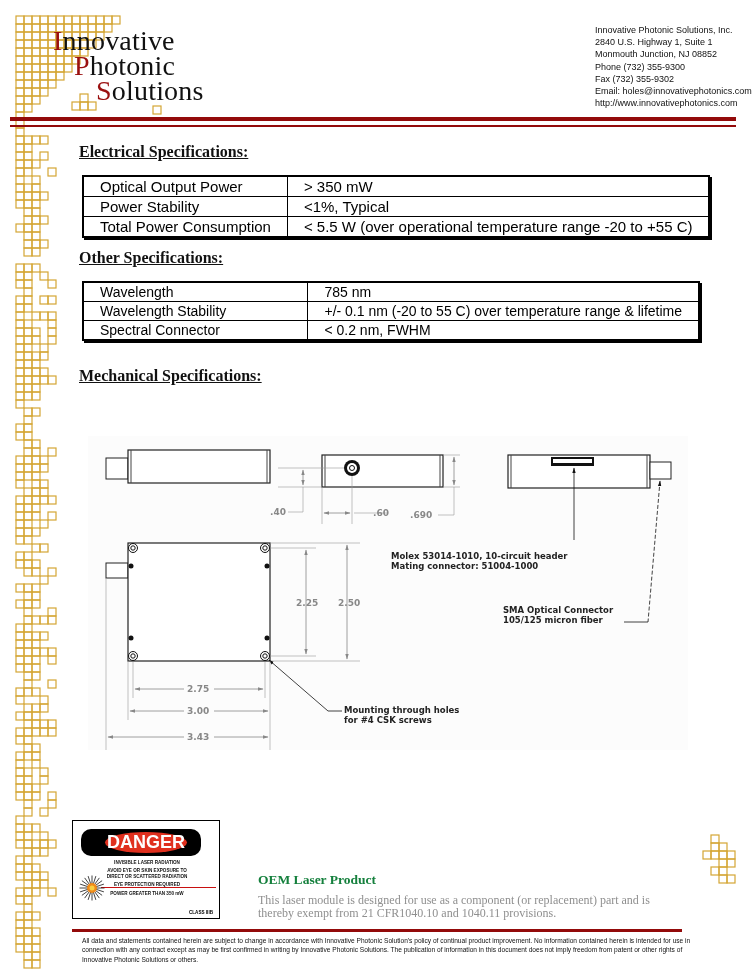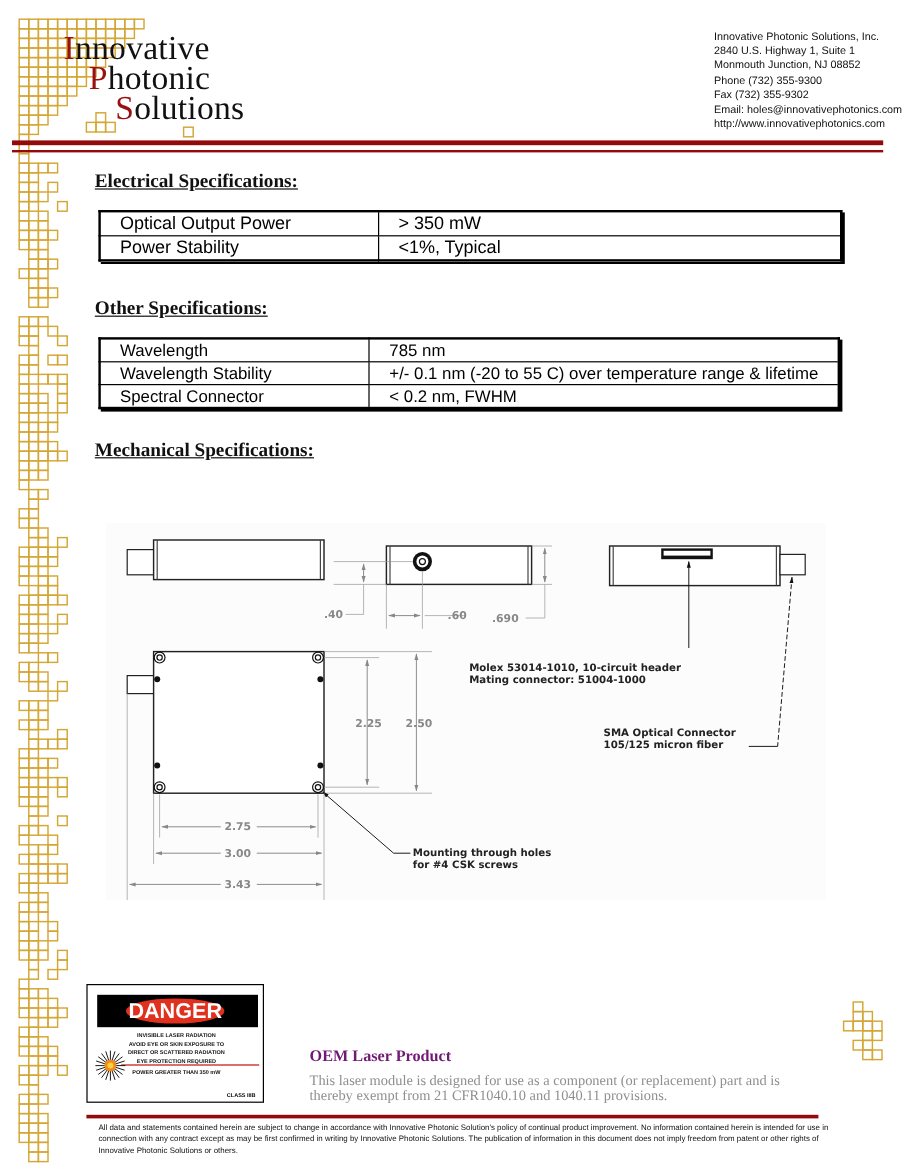"Total Power Consumption" tr { html: none -> <tr> <td>Total Power Consumption</td> <td>&lt; 5.5 W (over operational temperature range -20 to +55 C)</td> </tr> }
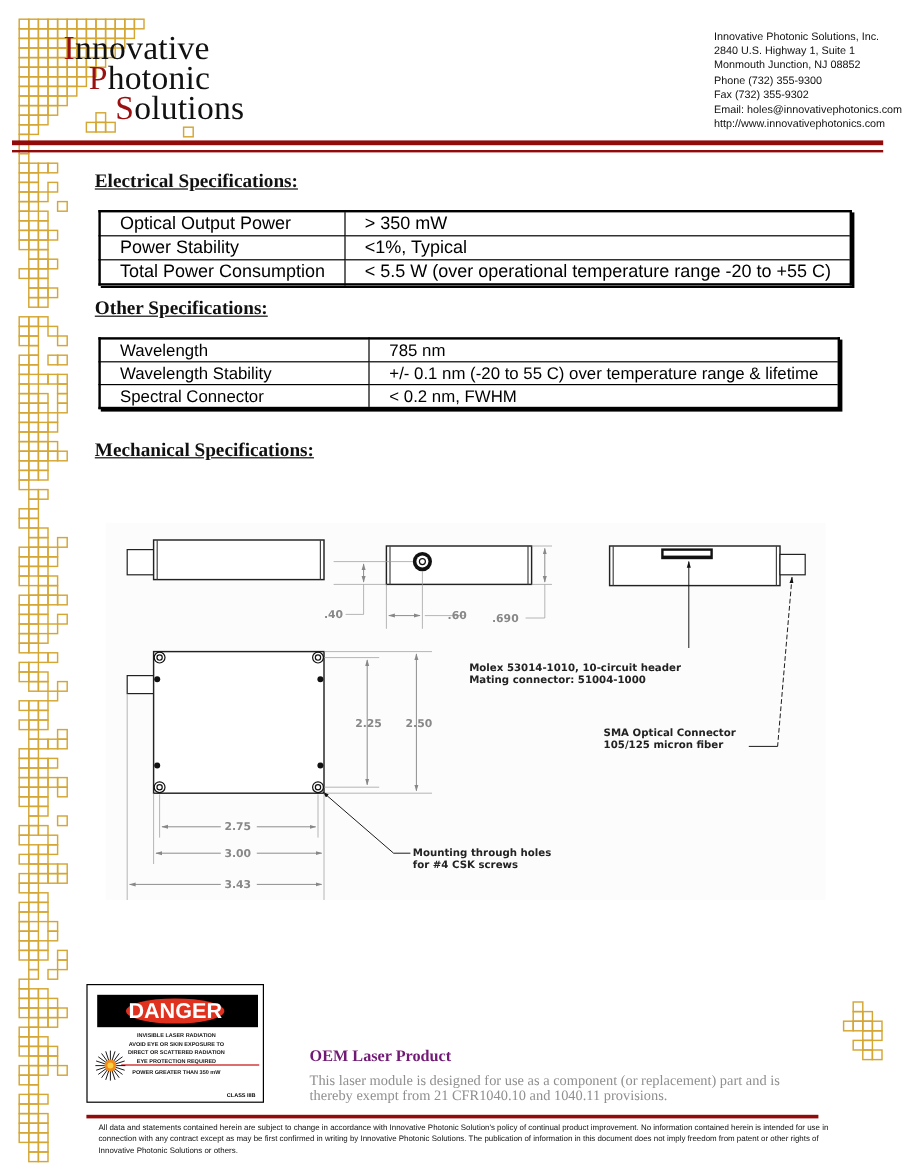"DANGER" .danger-head { border-radius: none -> 10px; width: 134px -> 120px }
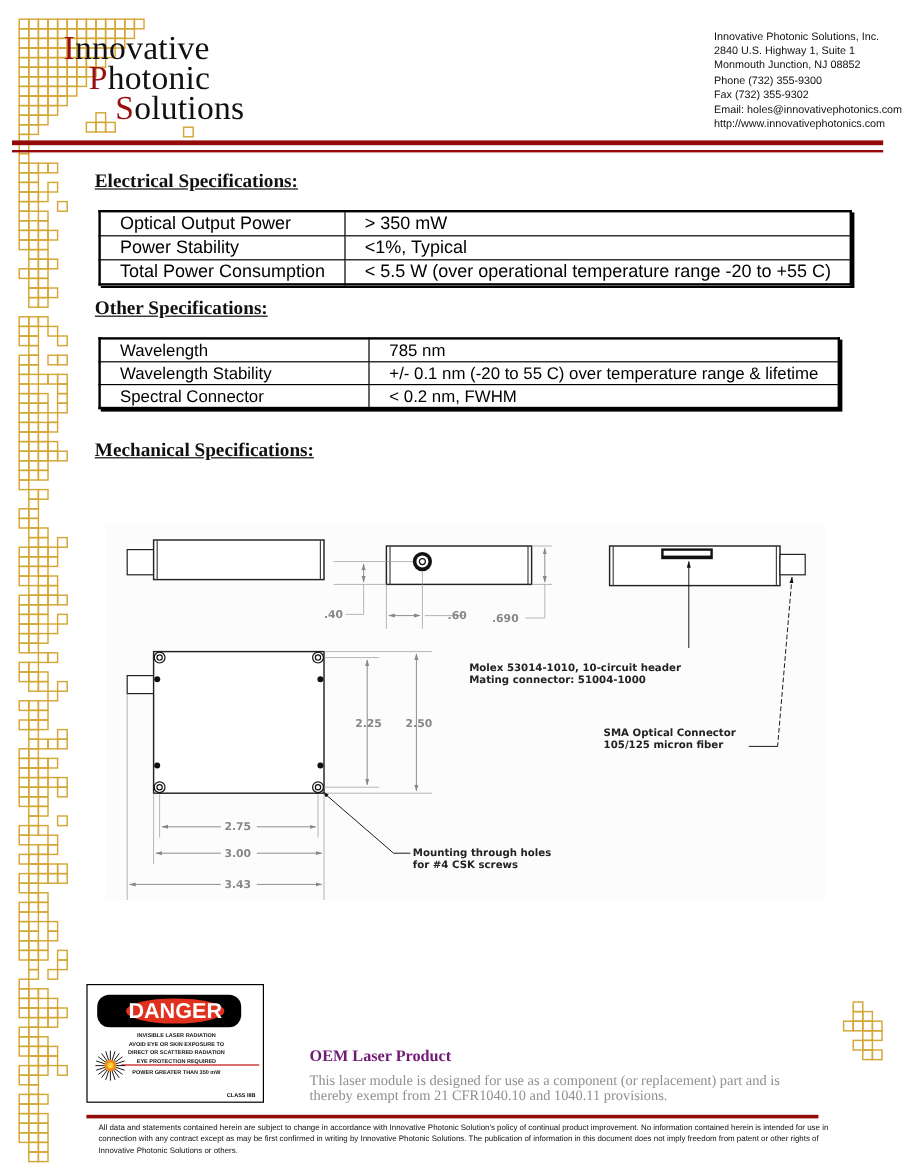"OEM Laser Product" .oem-title { color: #701a75 -> #15803d }
